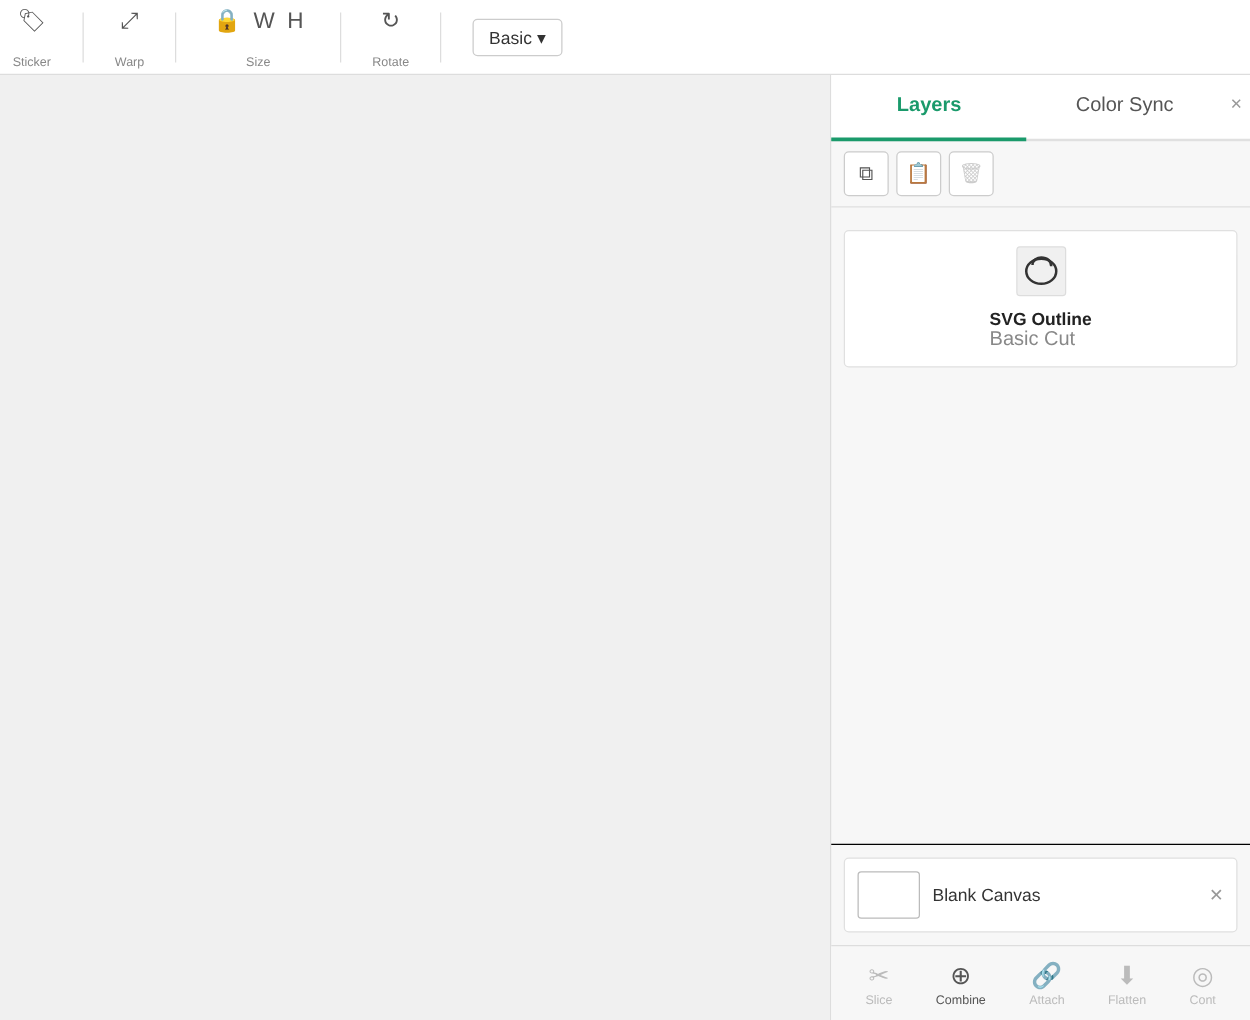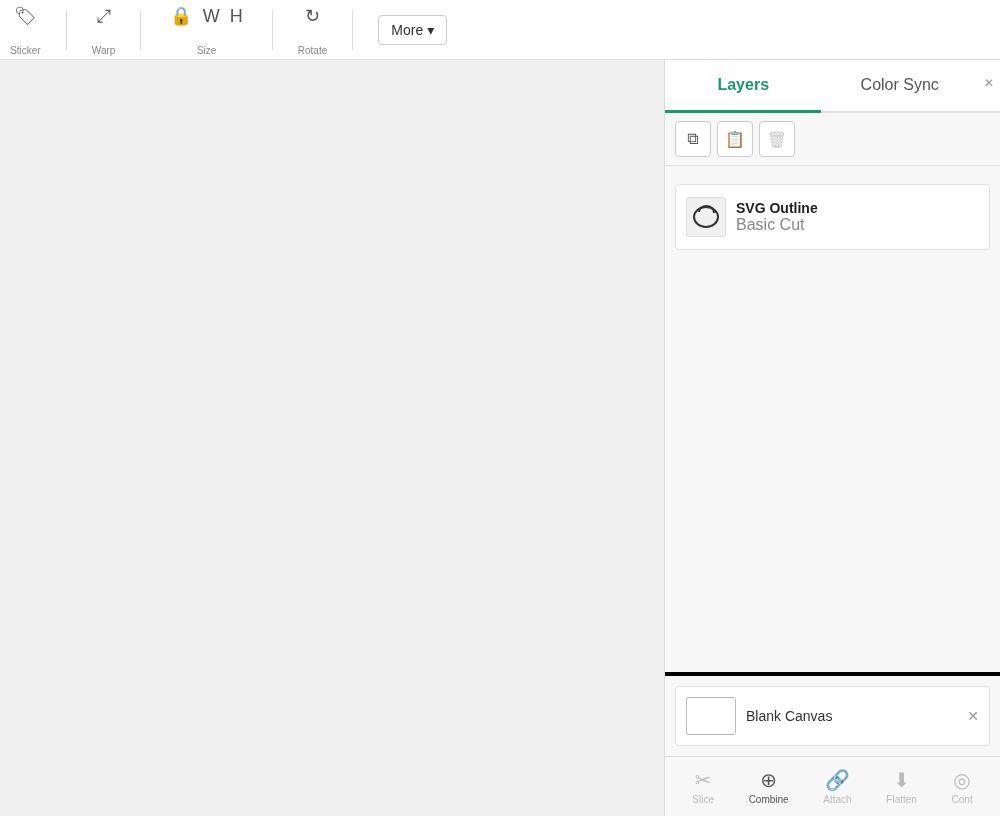"More" span { text: More -> Basic }
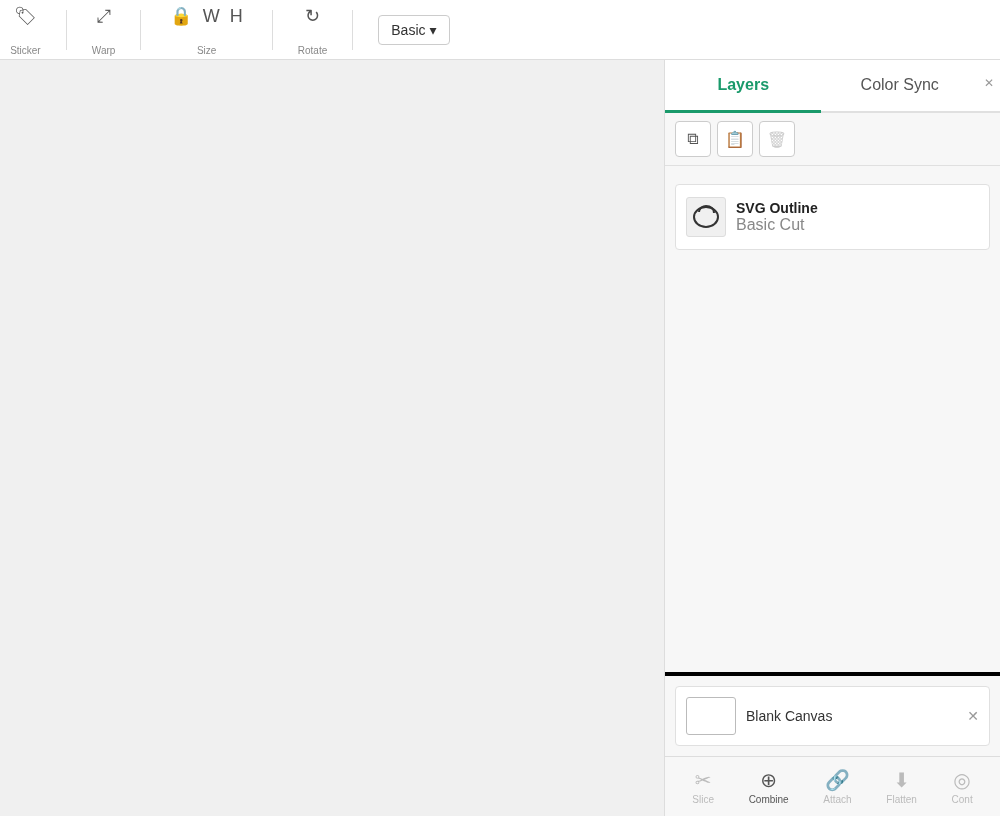"SVG Outline" .layer-item { flex-direction: none -> column }
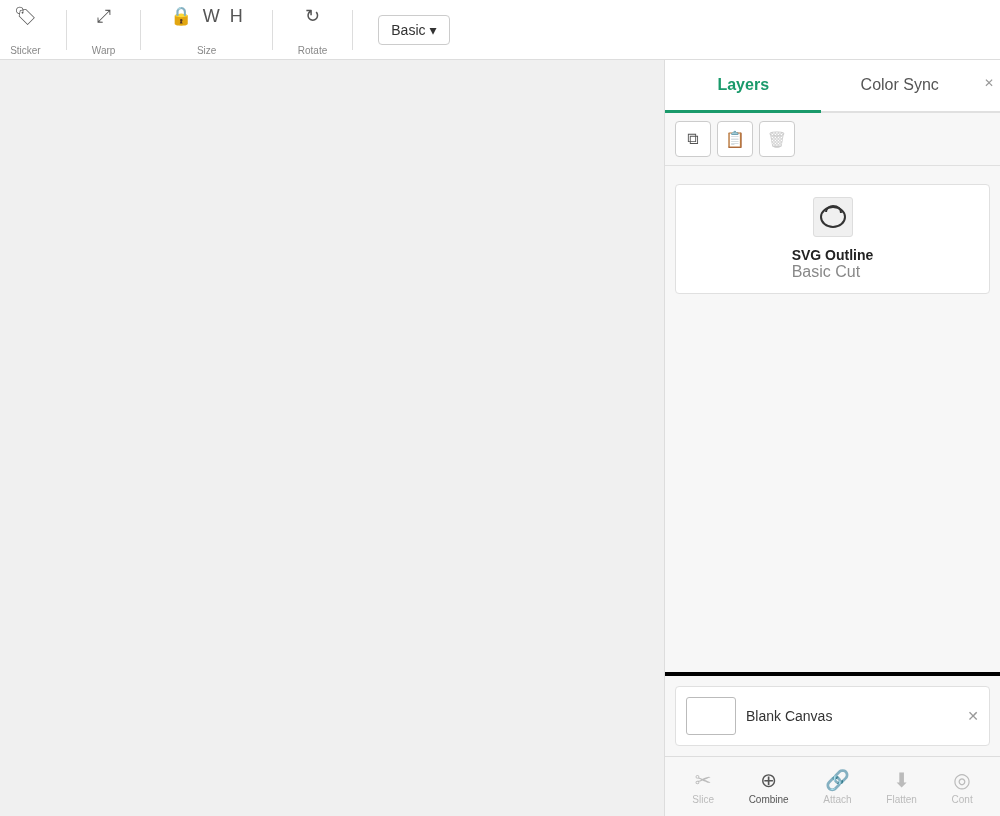"Blank Canvas" .blank-canvas-section { border-top: 4px solid #000000 -> 1px solid #000000 }
